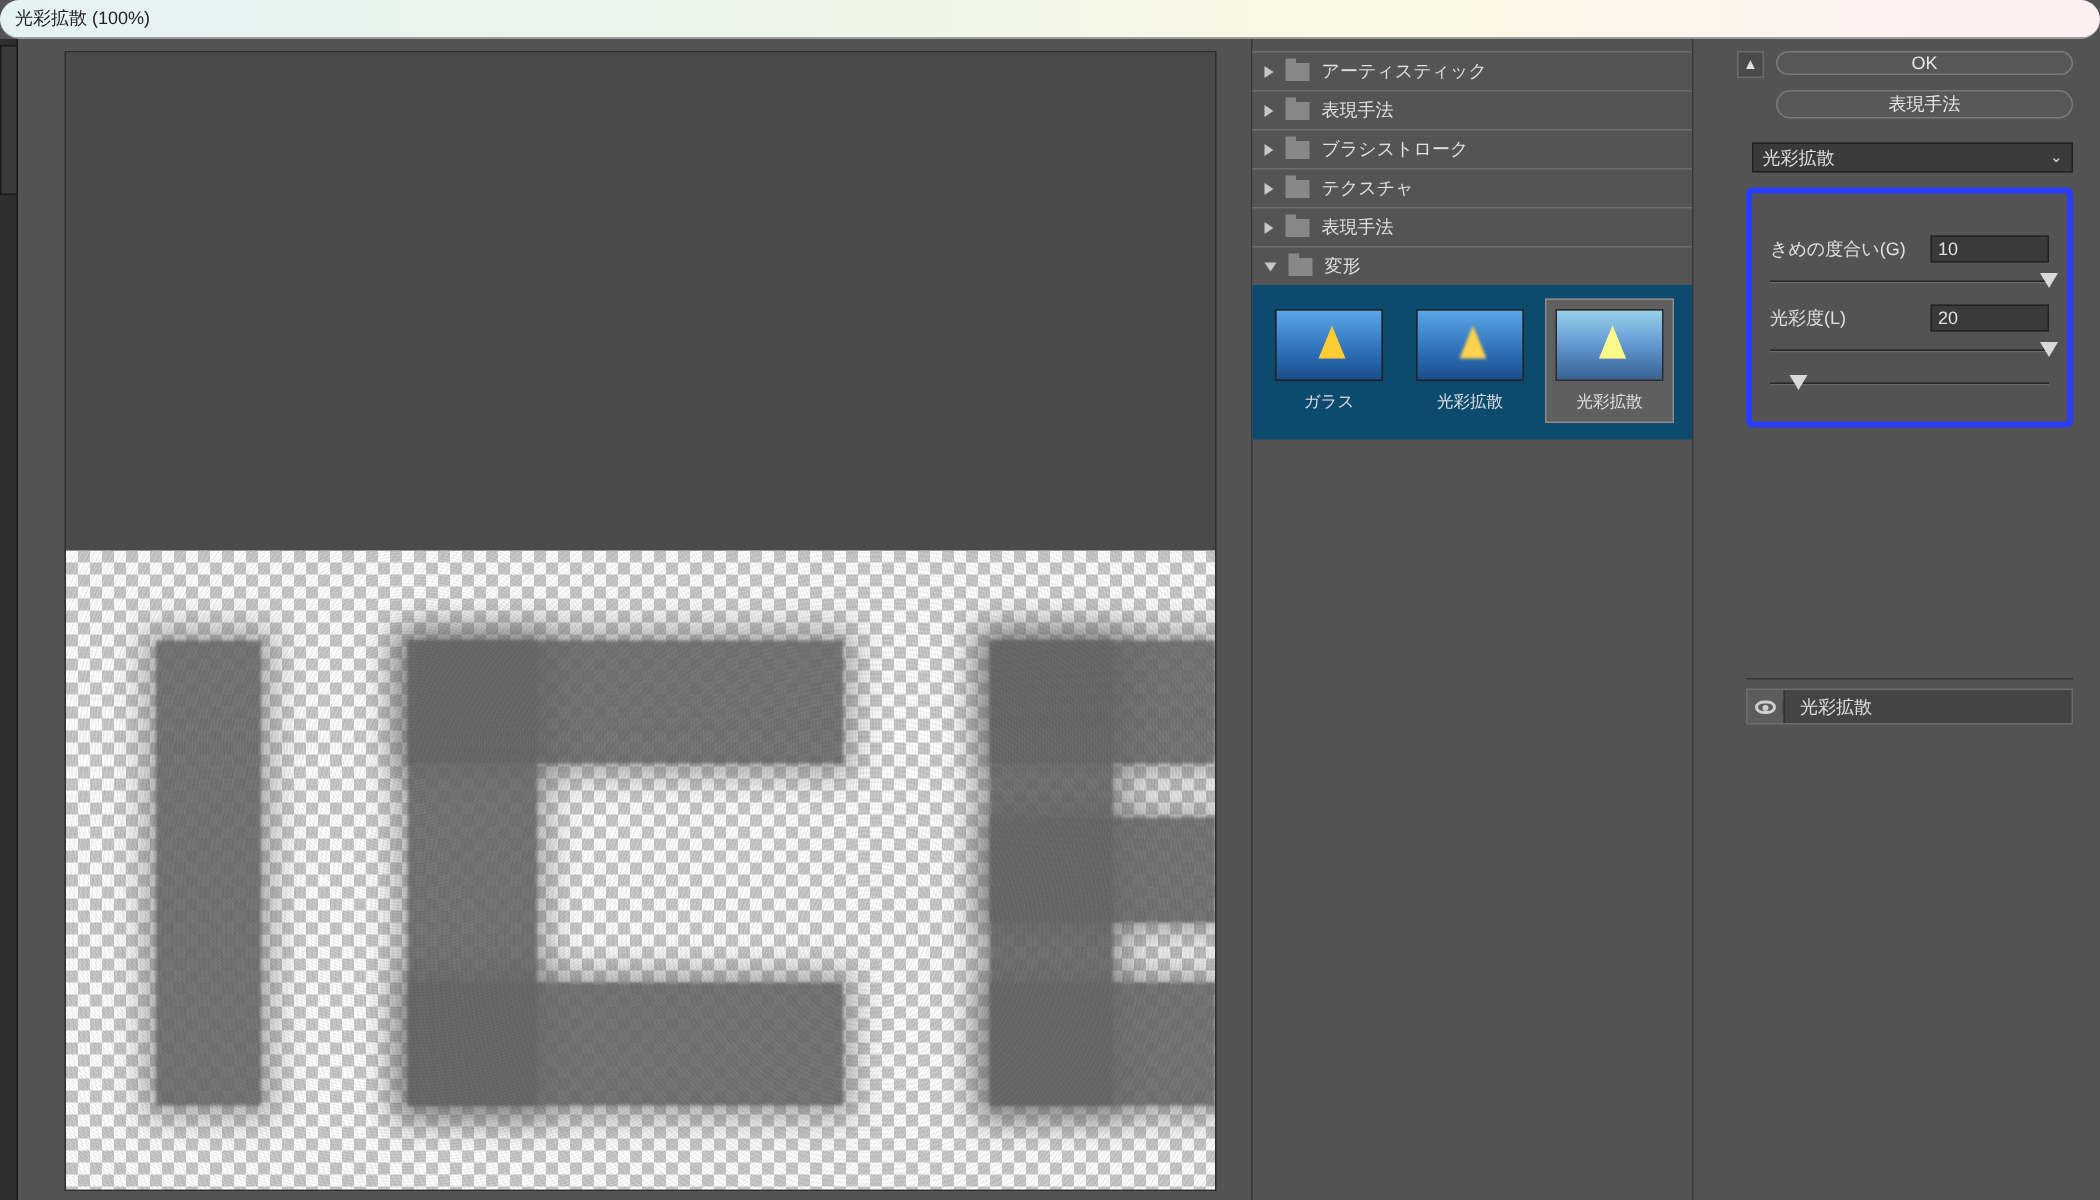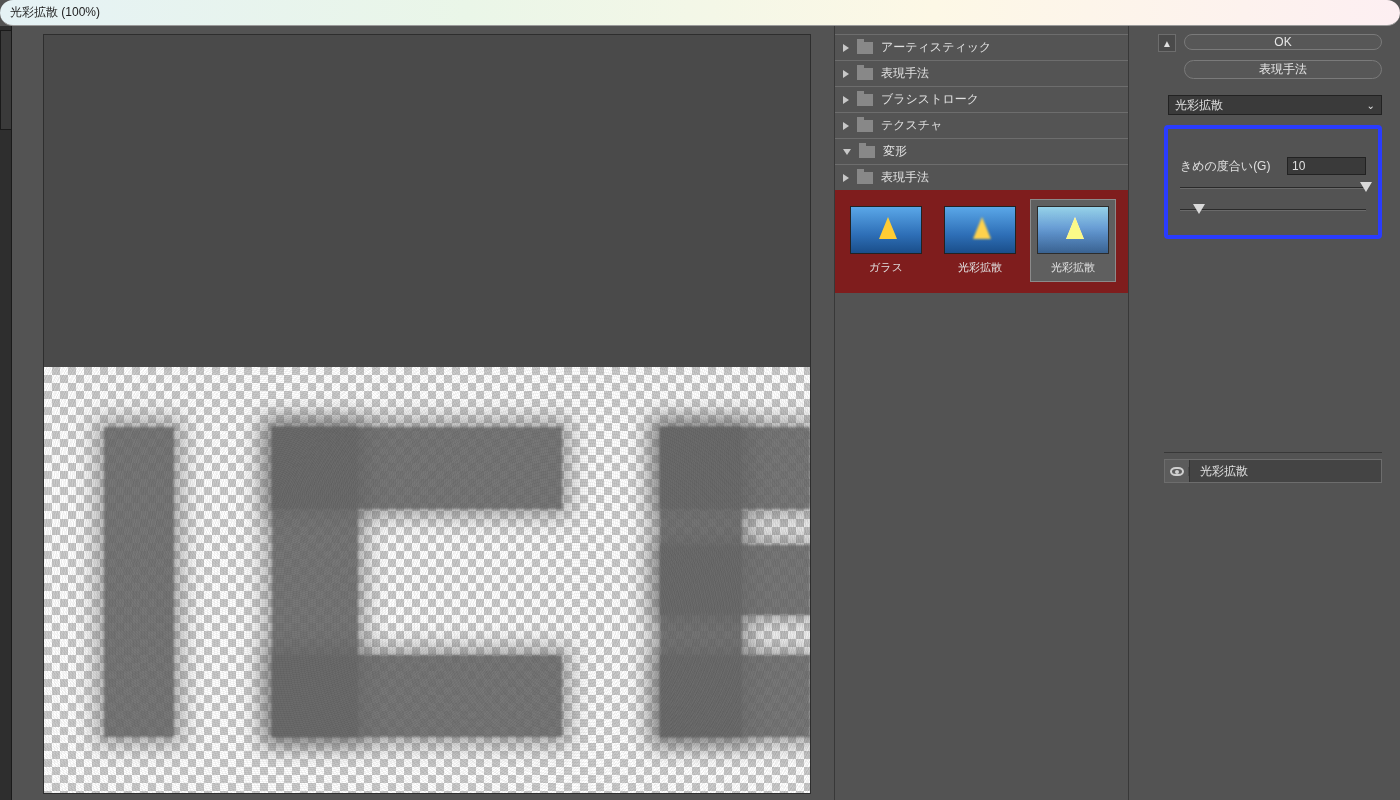"変形" div.cat-row { order: before "表現手法" -> after "表現手法" }
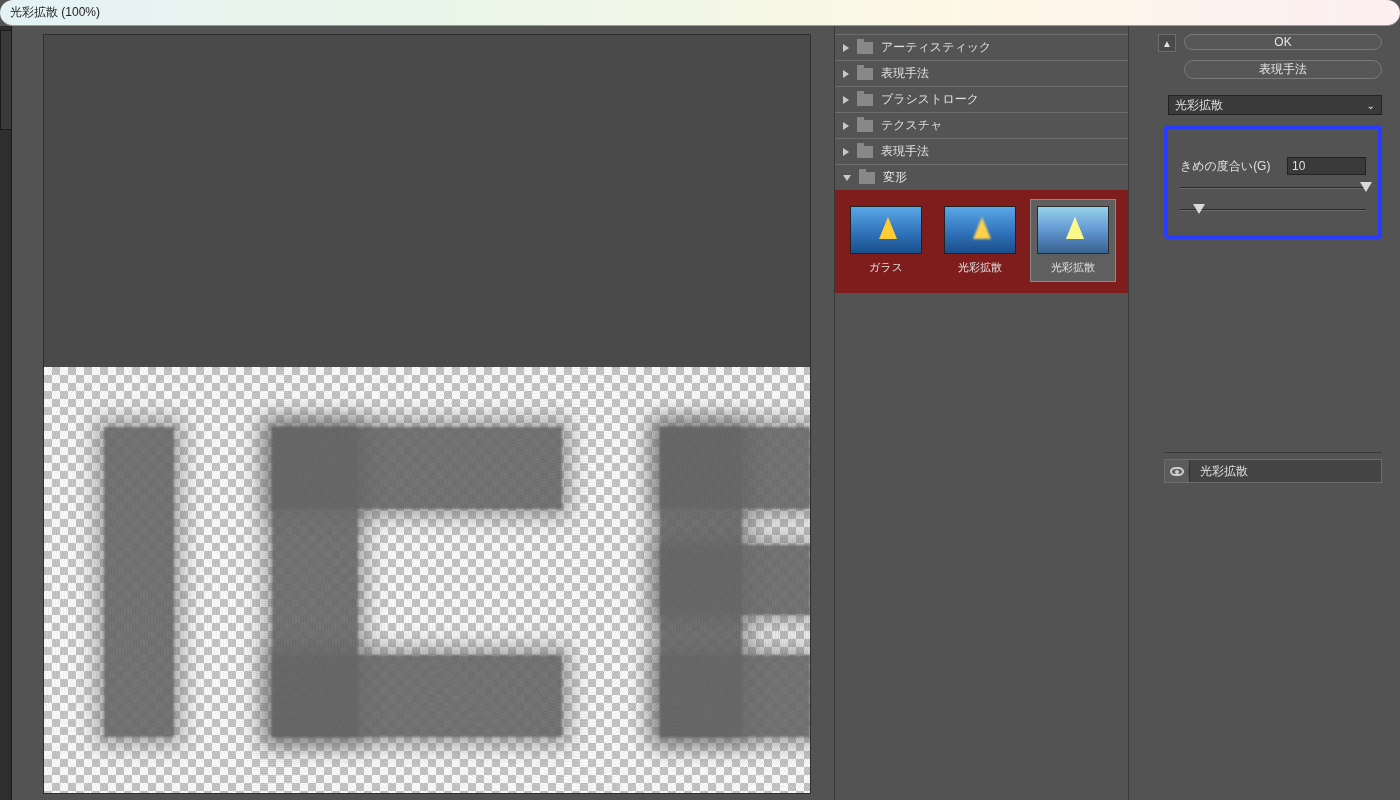"光彩度(L)" div.param { html: none -> <div> <div> <span>光彩度(L)</span> <input> </div> <div> <div></div> <div></div> </div> </div> }
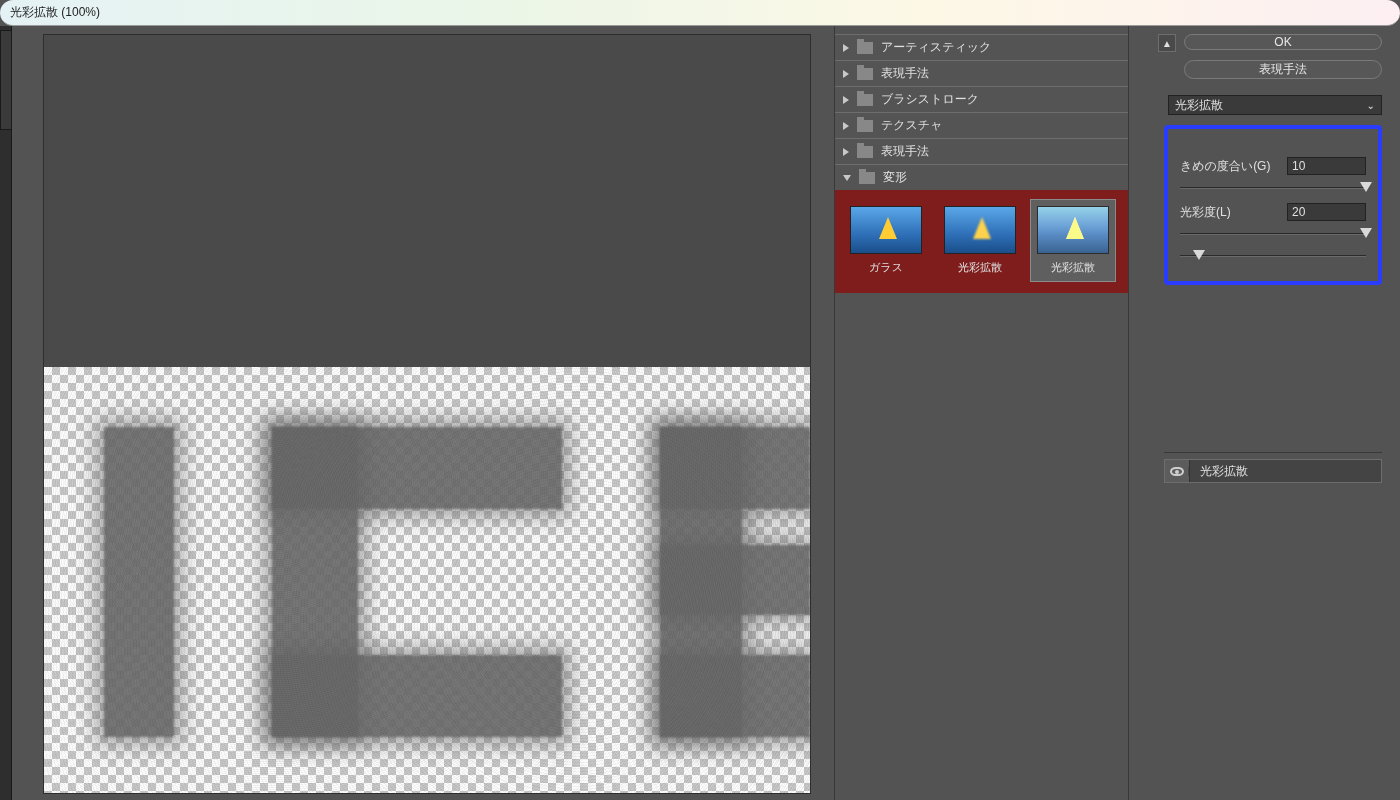"ガラス" .thumbs { background: #7f1d1d -> #0c4a6e }
